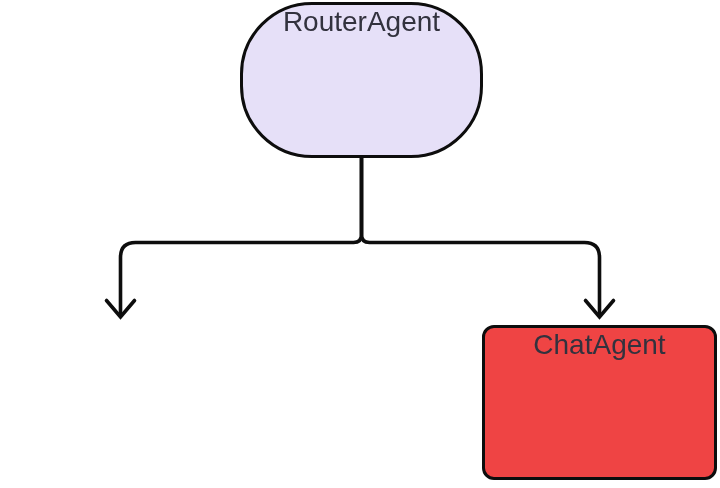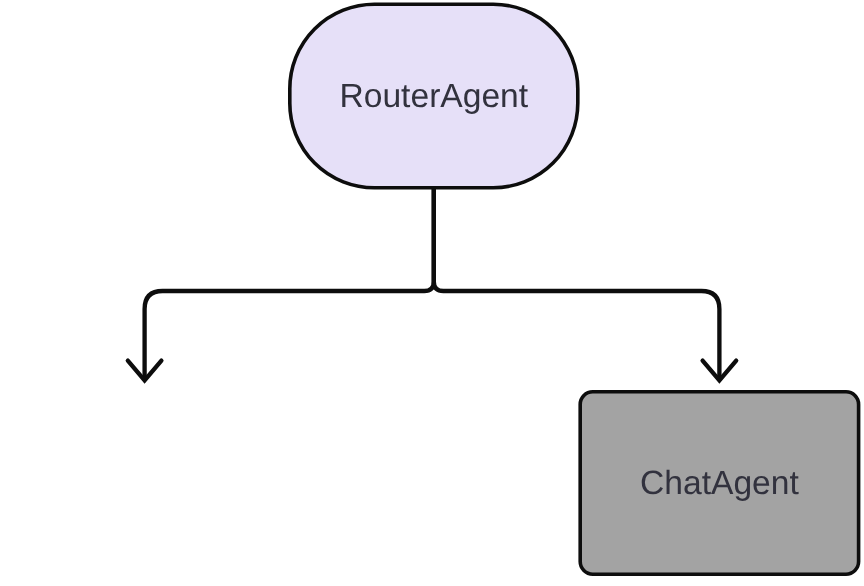"RouterAgent" .node { align-items: center -> none }
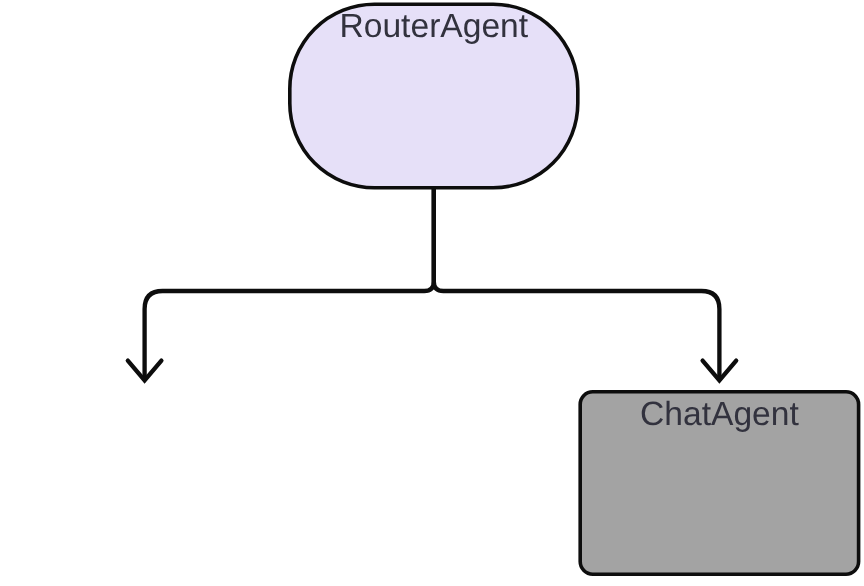"ChatAgent" div.node { background-color: #a3a3a3 -> #ef4444 }
